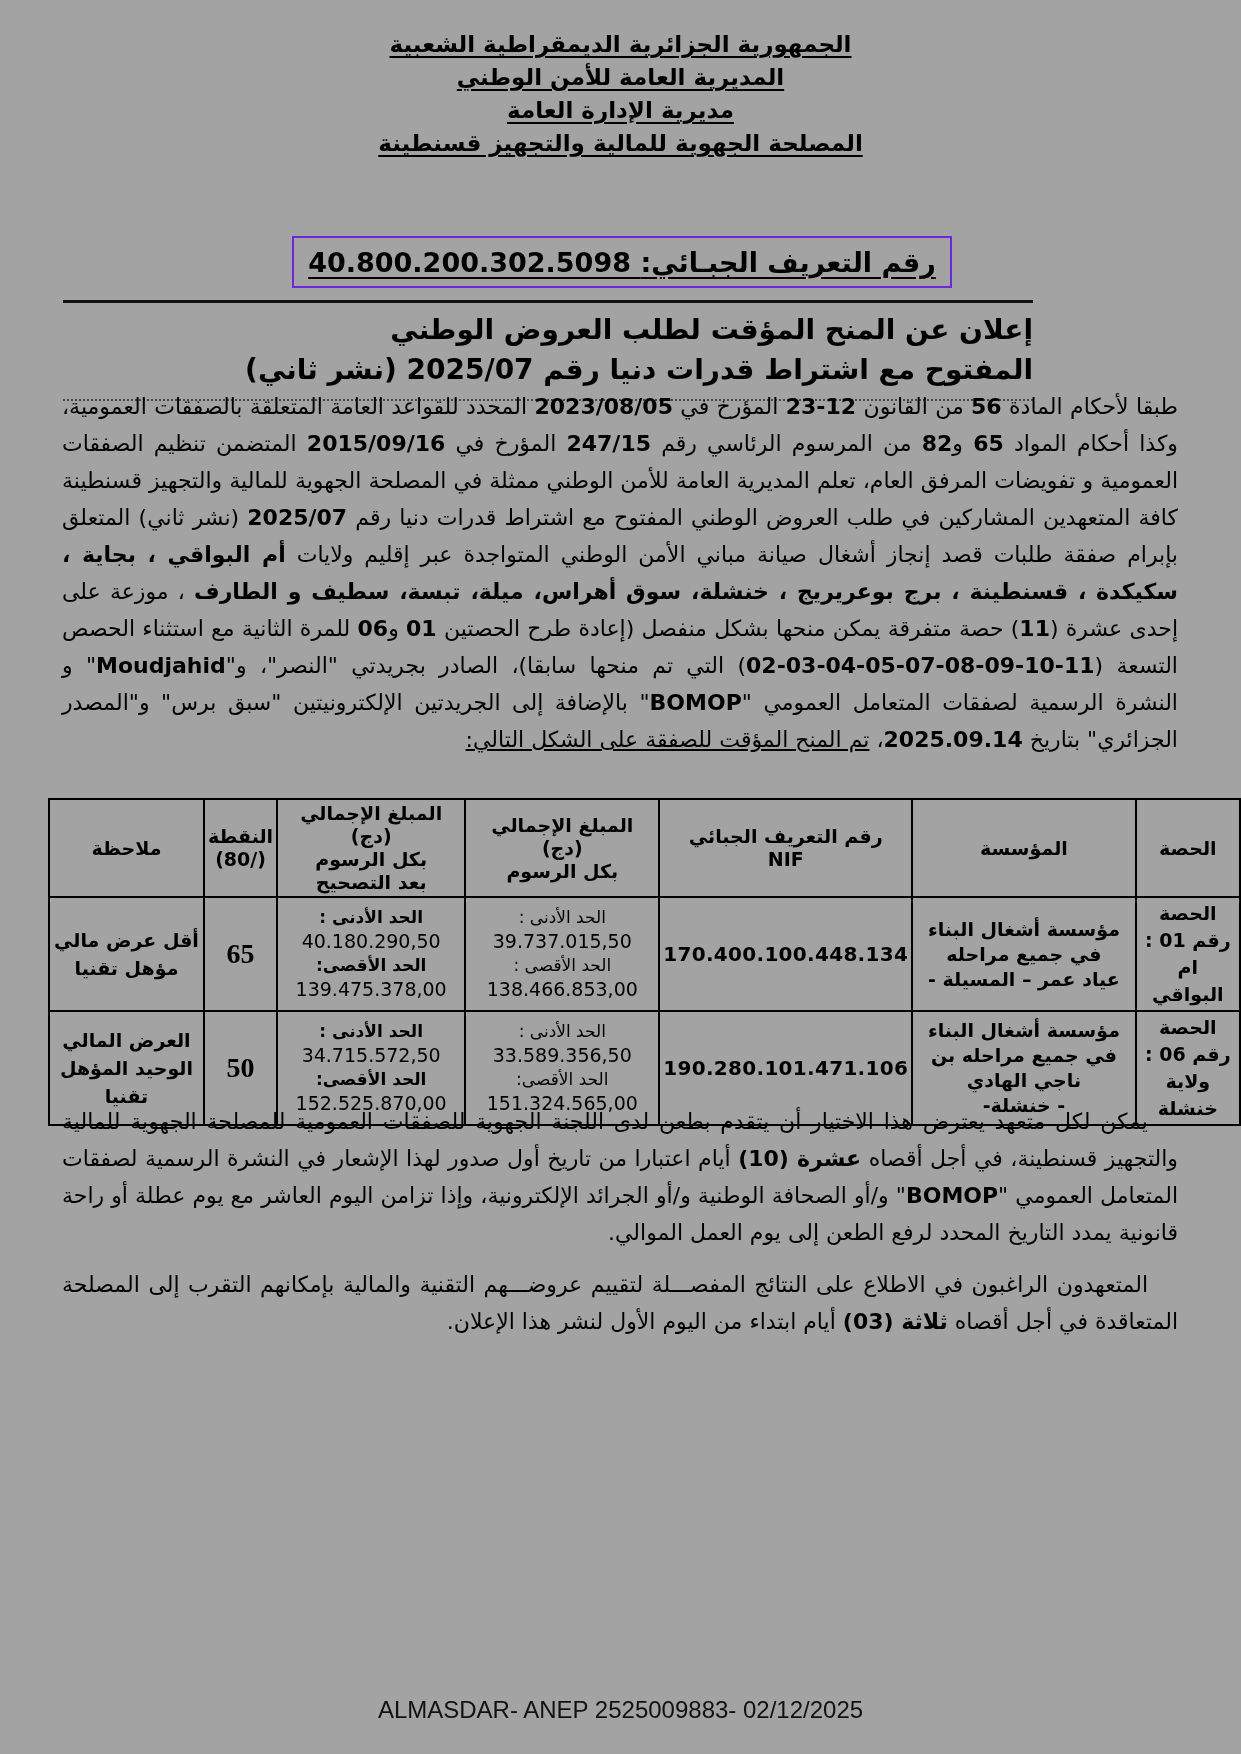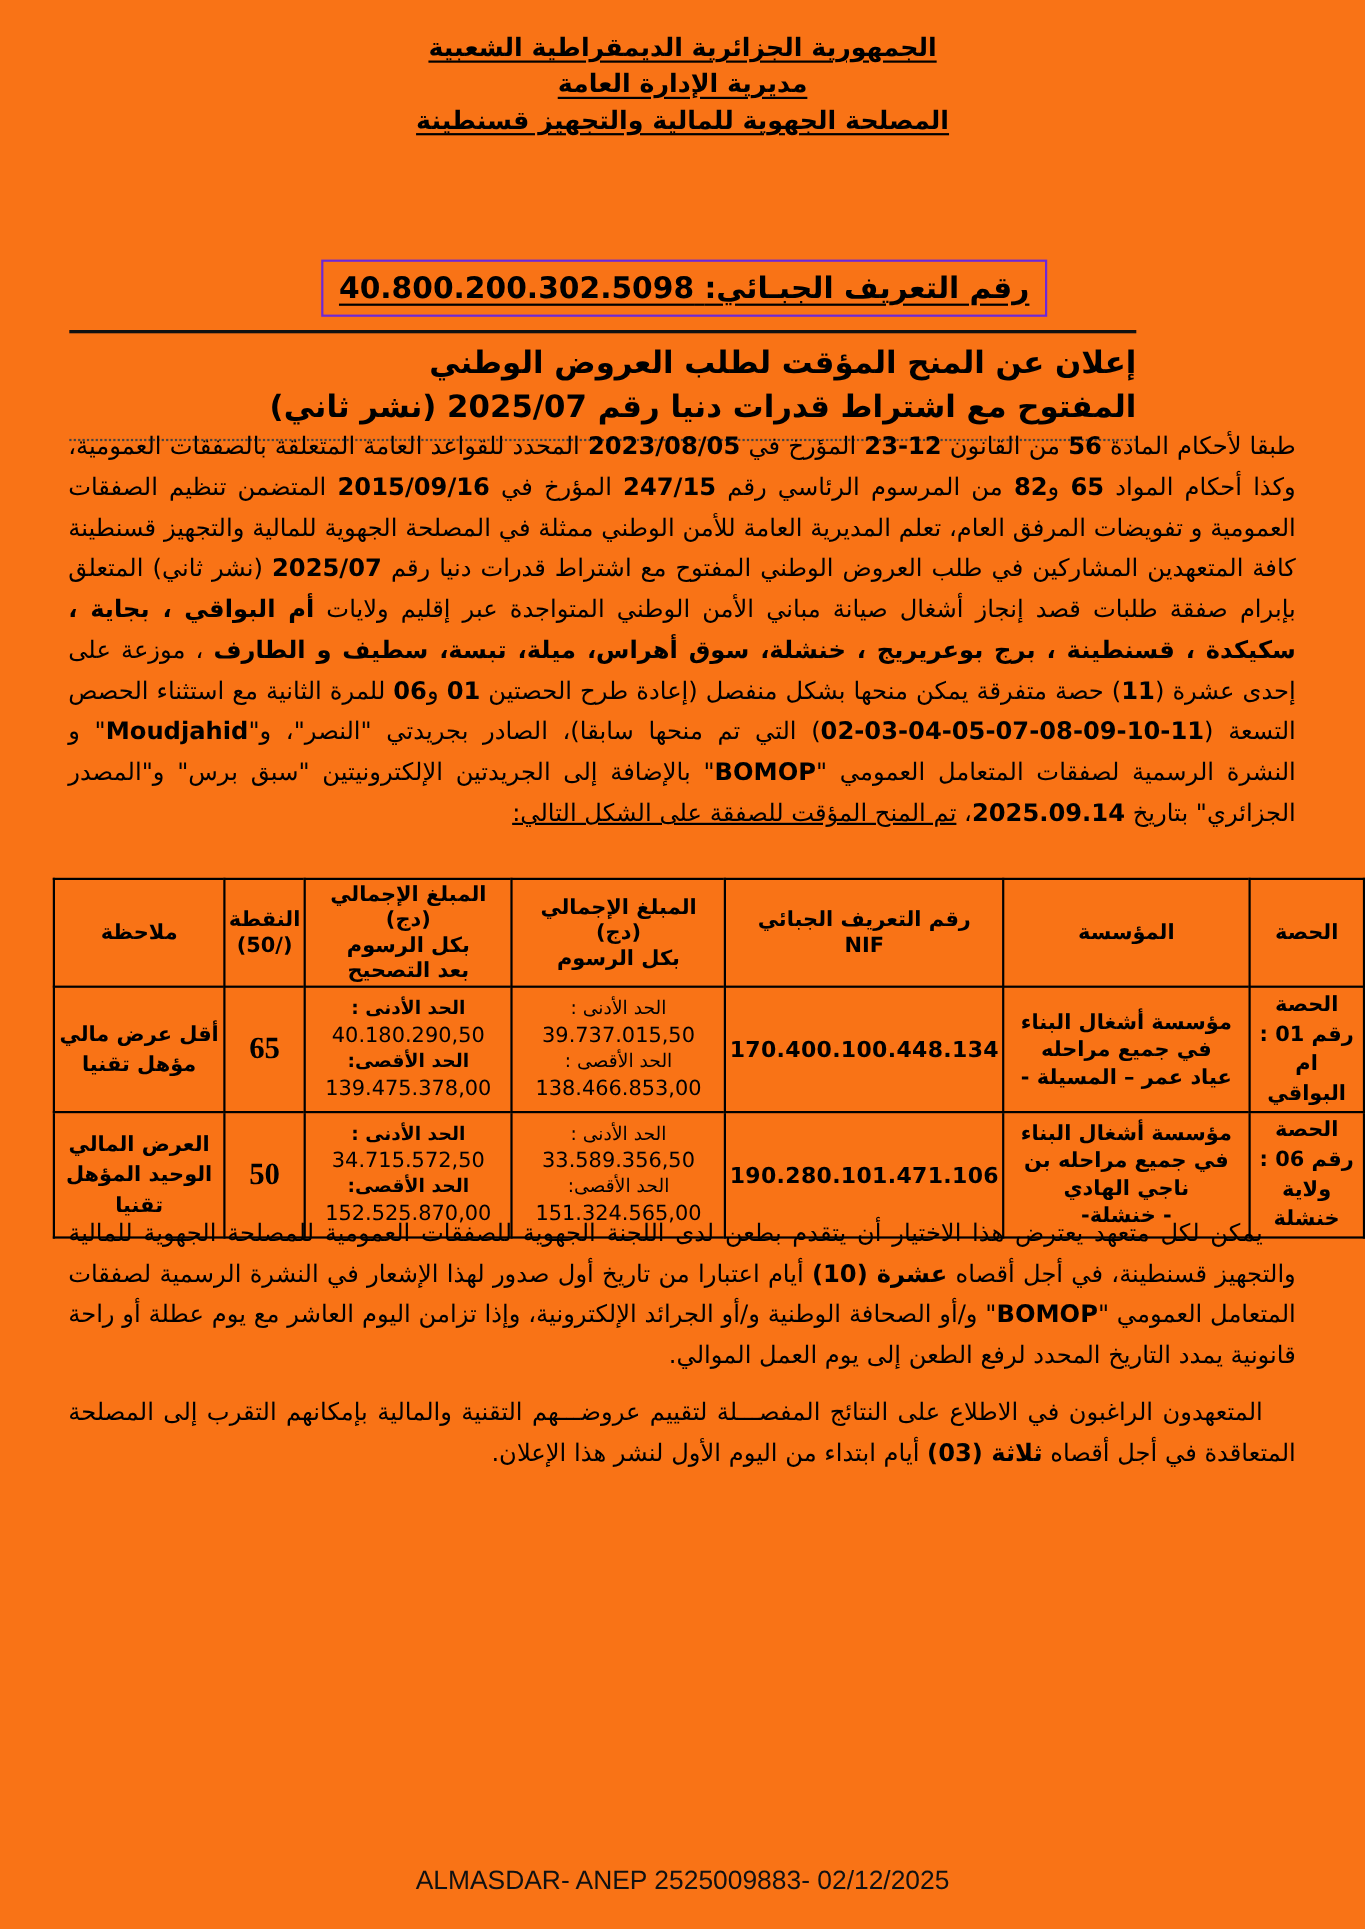"الجمهورية الجزائرية الديمقراطية الشعبية" .page { background: #f97316 -> #a3a3a3 }
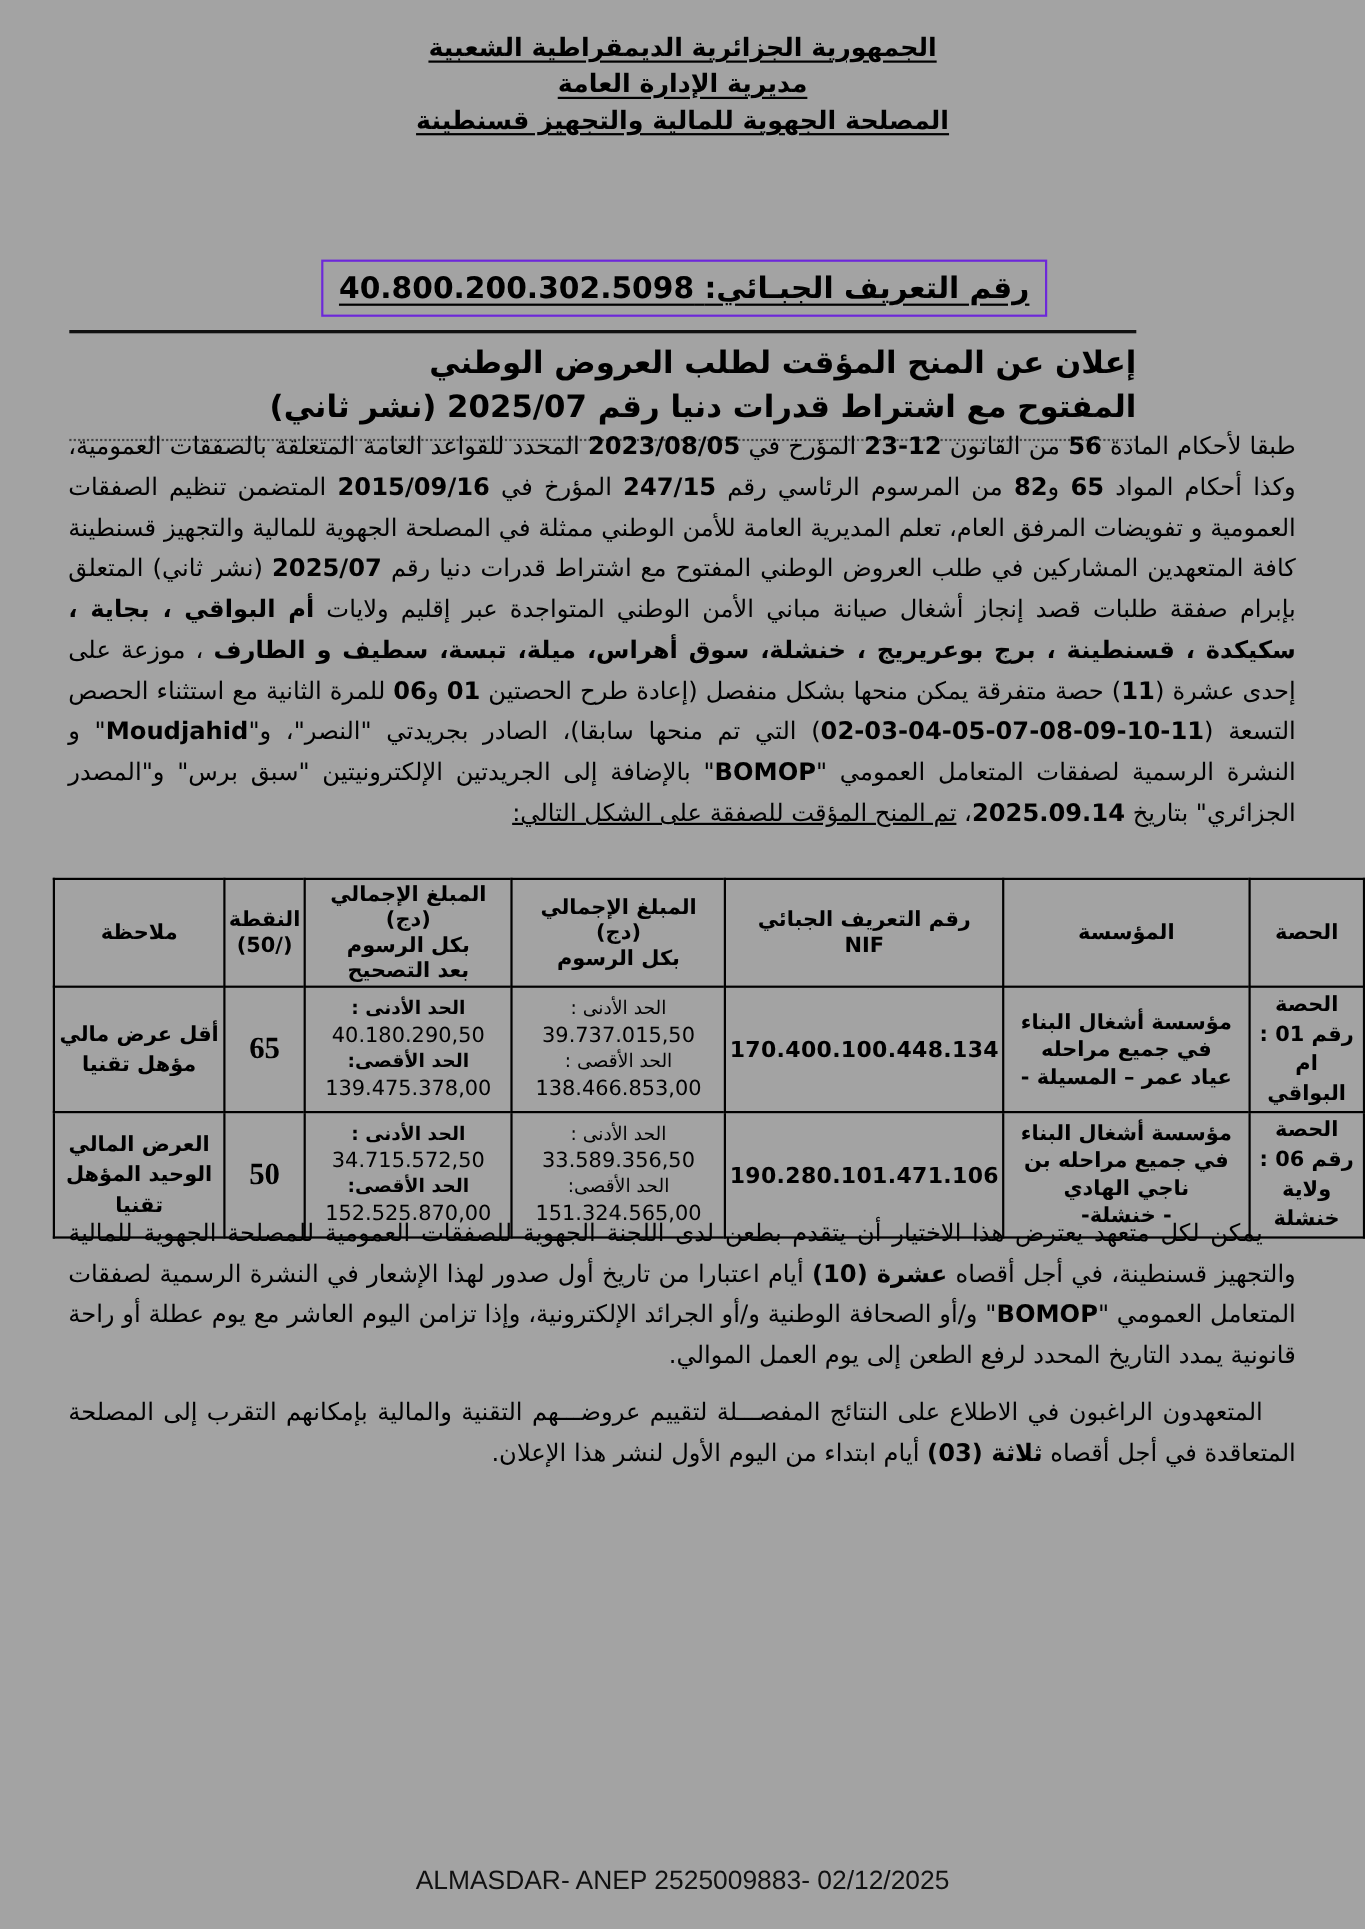"المديرية العامة للأمن الوطني" div.header-line { html: none -> <div><span>المديرية العامة للأمن الوطني</span></div> }
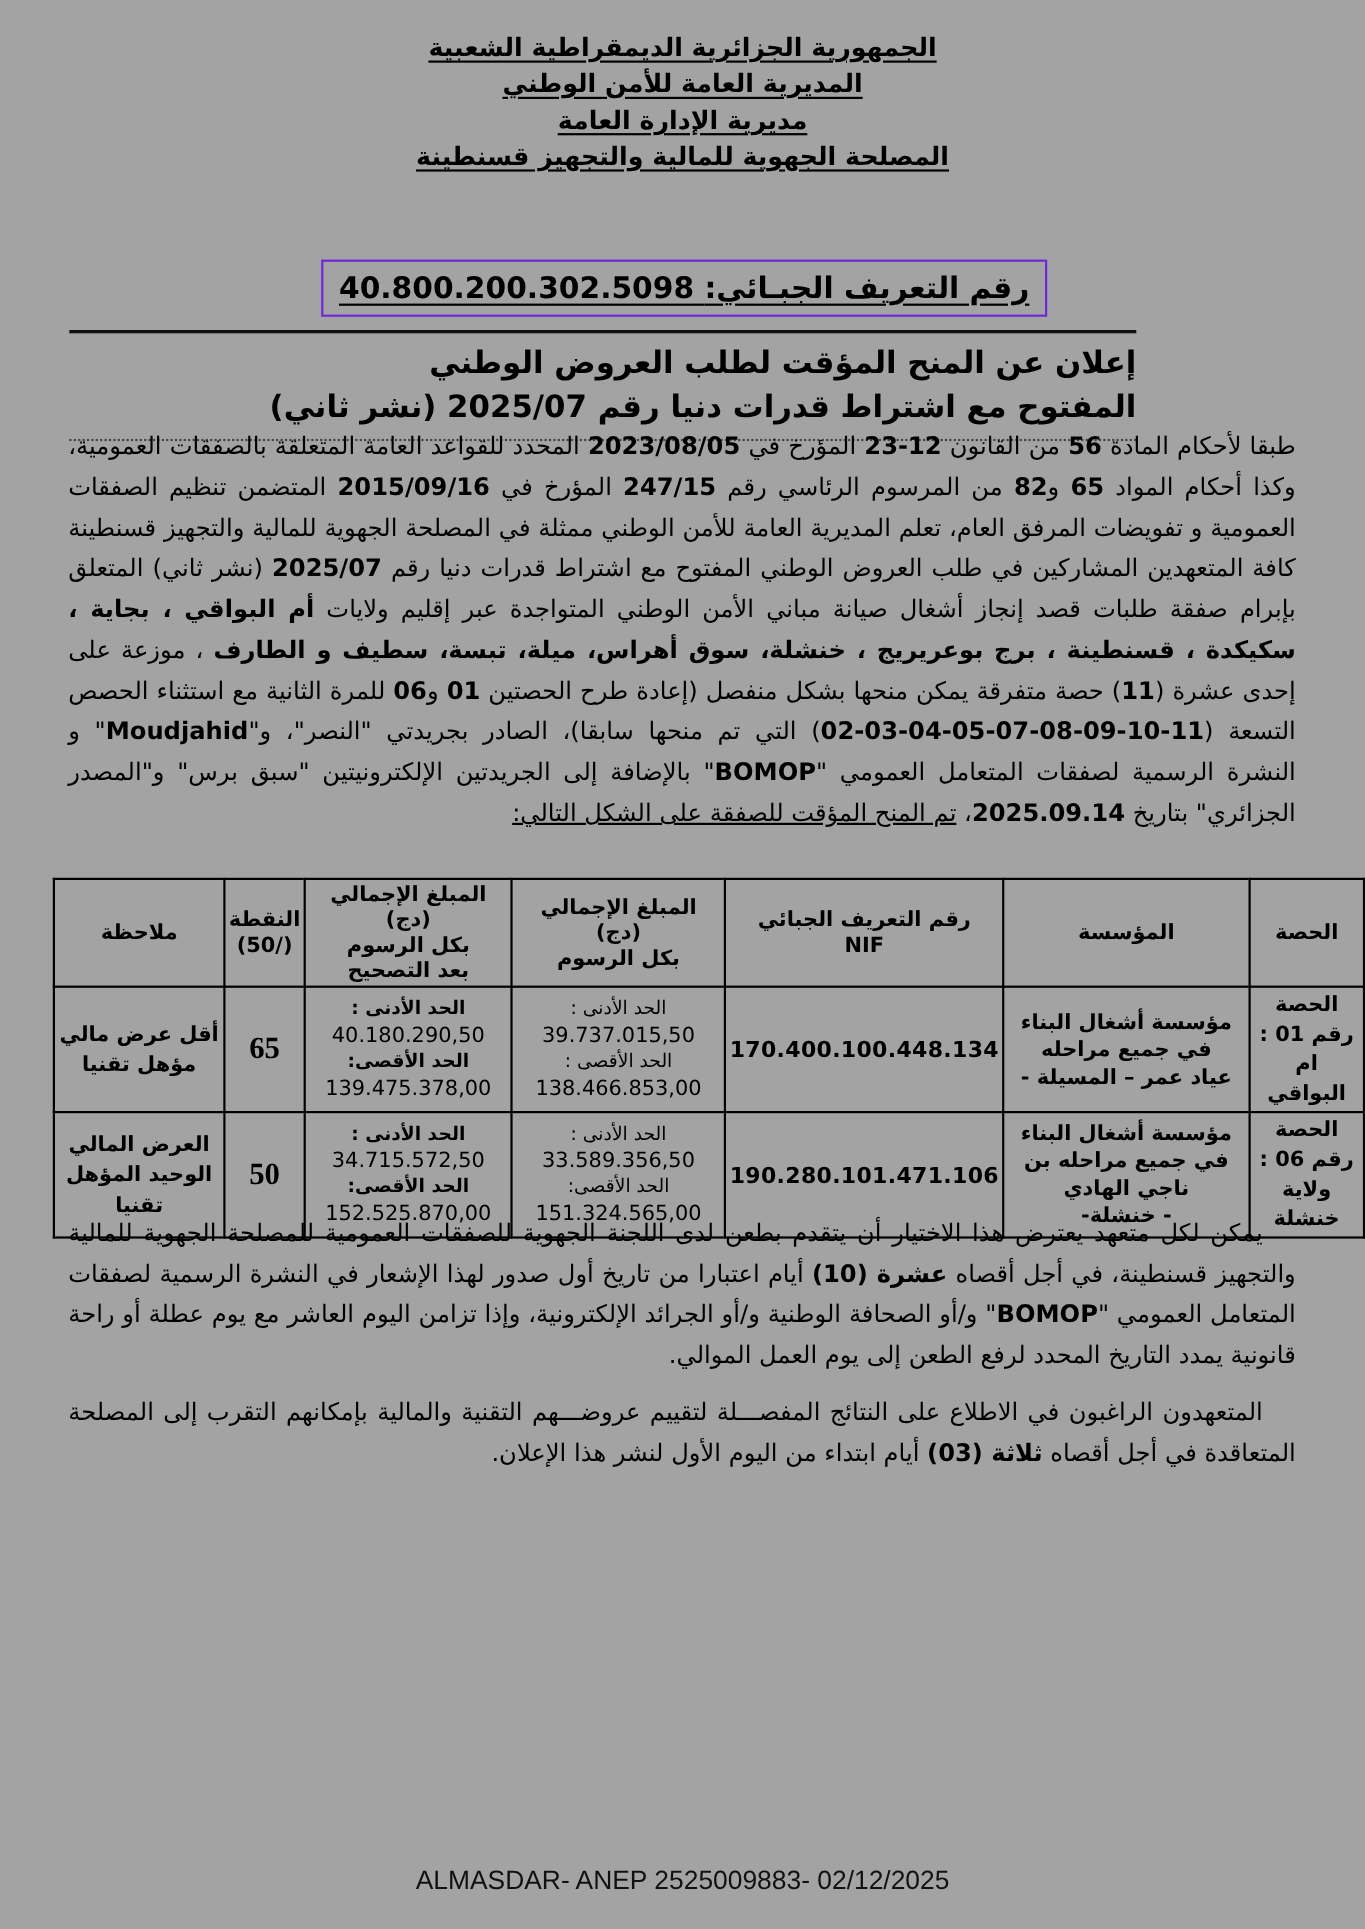"(50/)" div.score-denom { text: 50/ -> 80/ }
